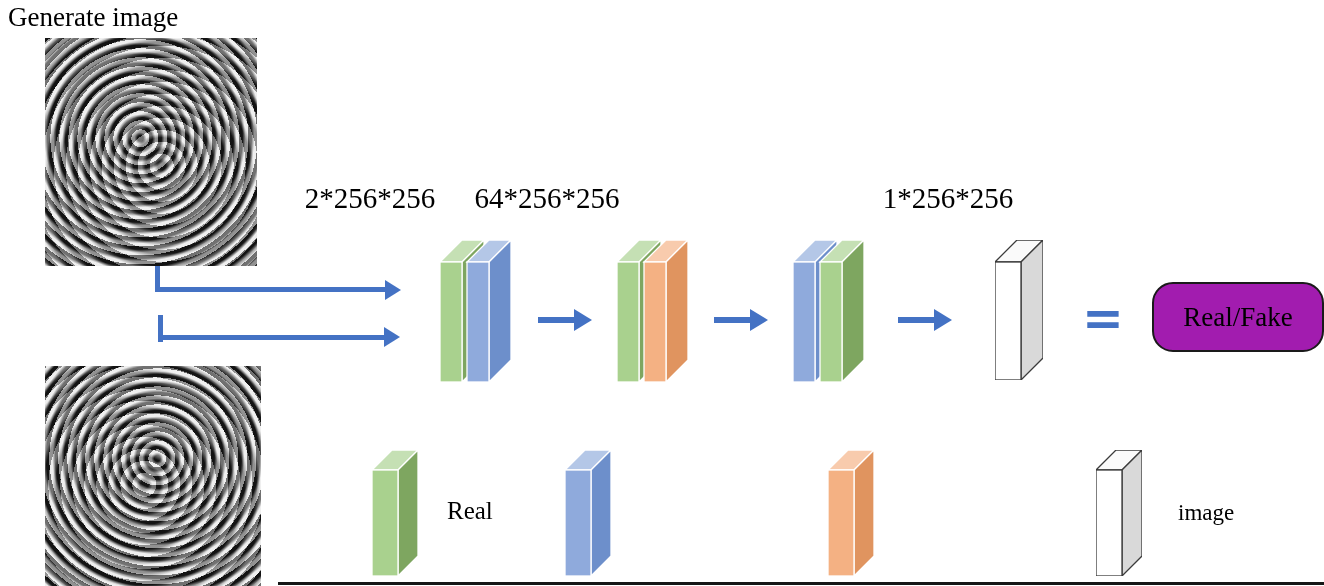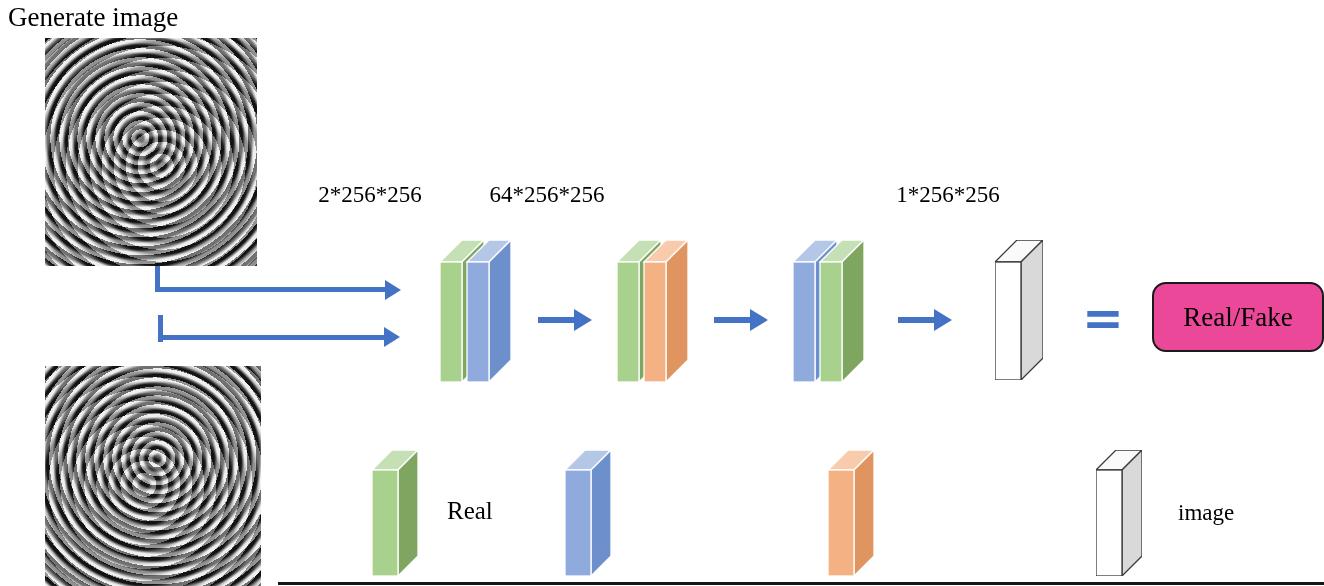"2*256*256" .dim { font-size: 23px -> 29px }
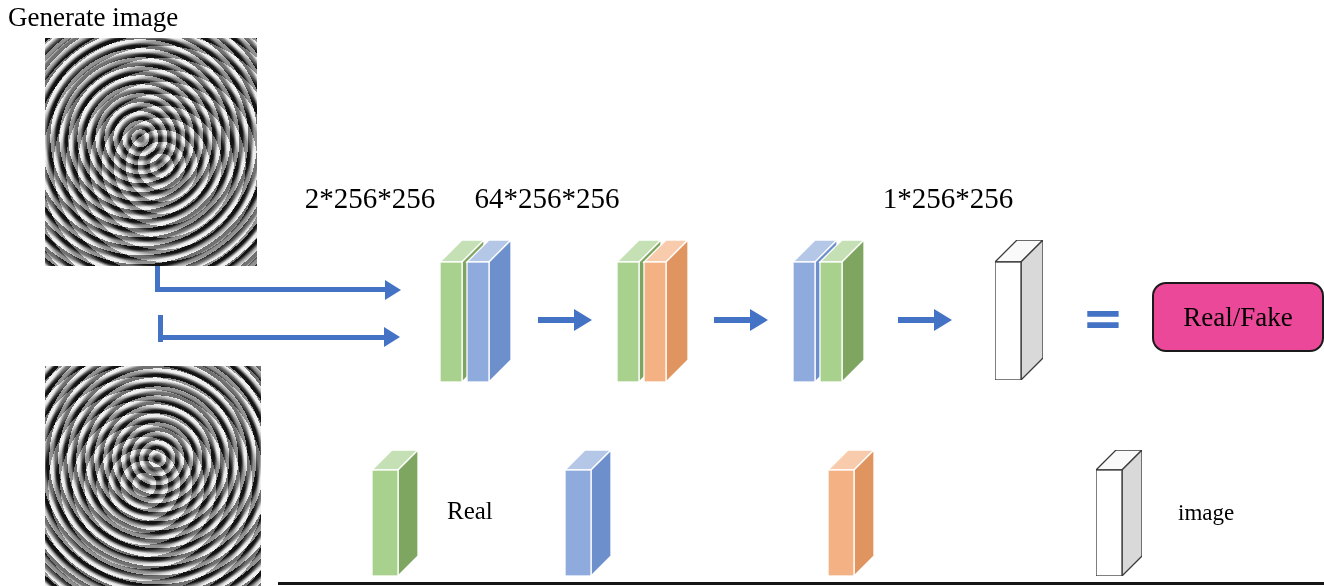"Real/Fake" .resultbox { background: #ec4899 -> #a21caf; border-radius: 14px -> 21px }
